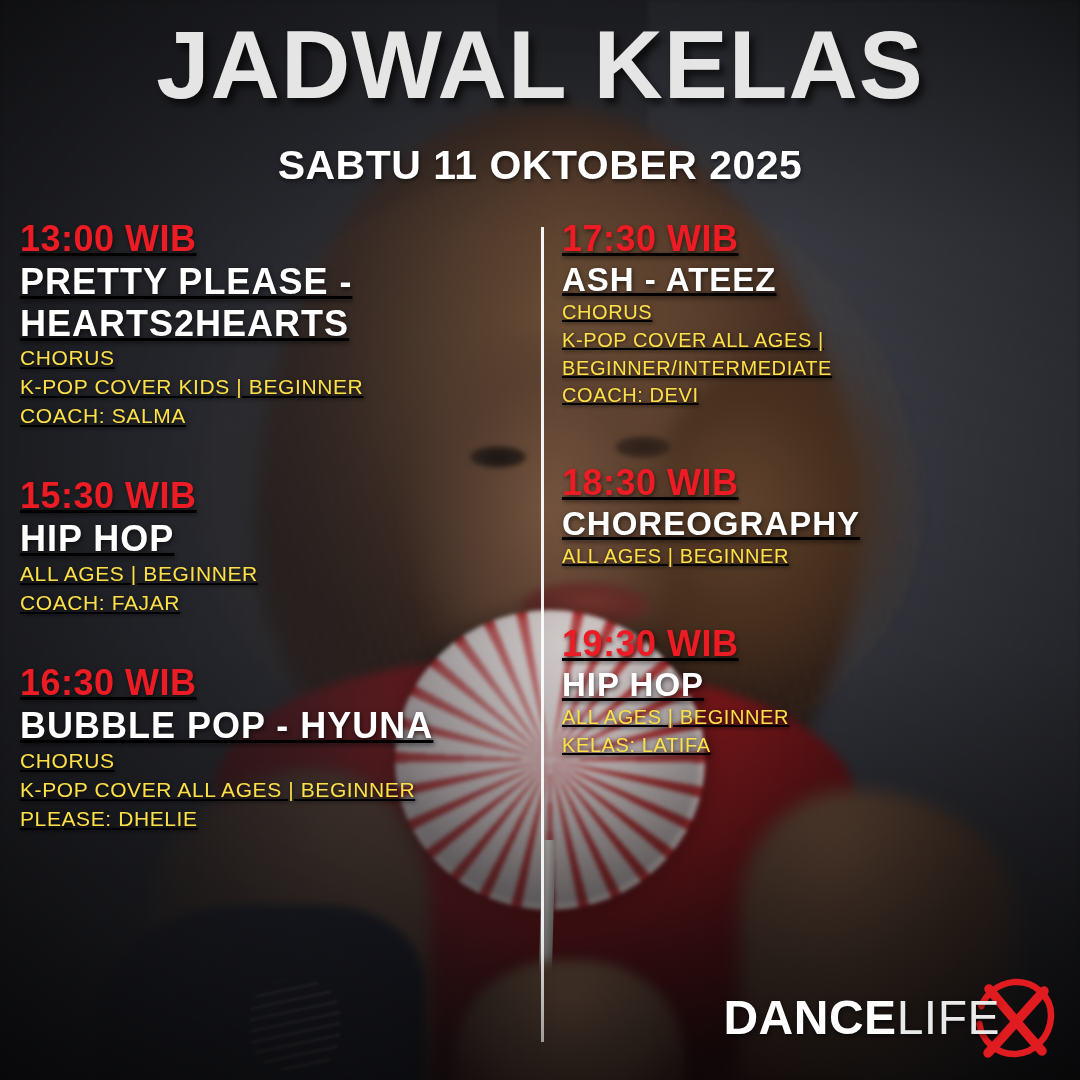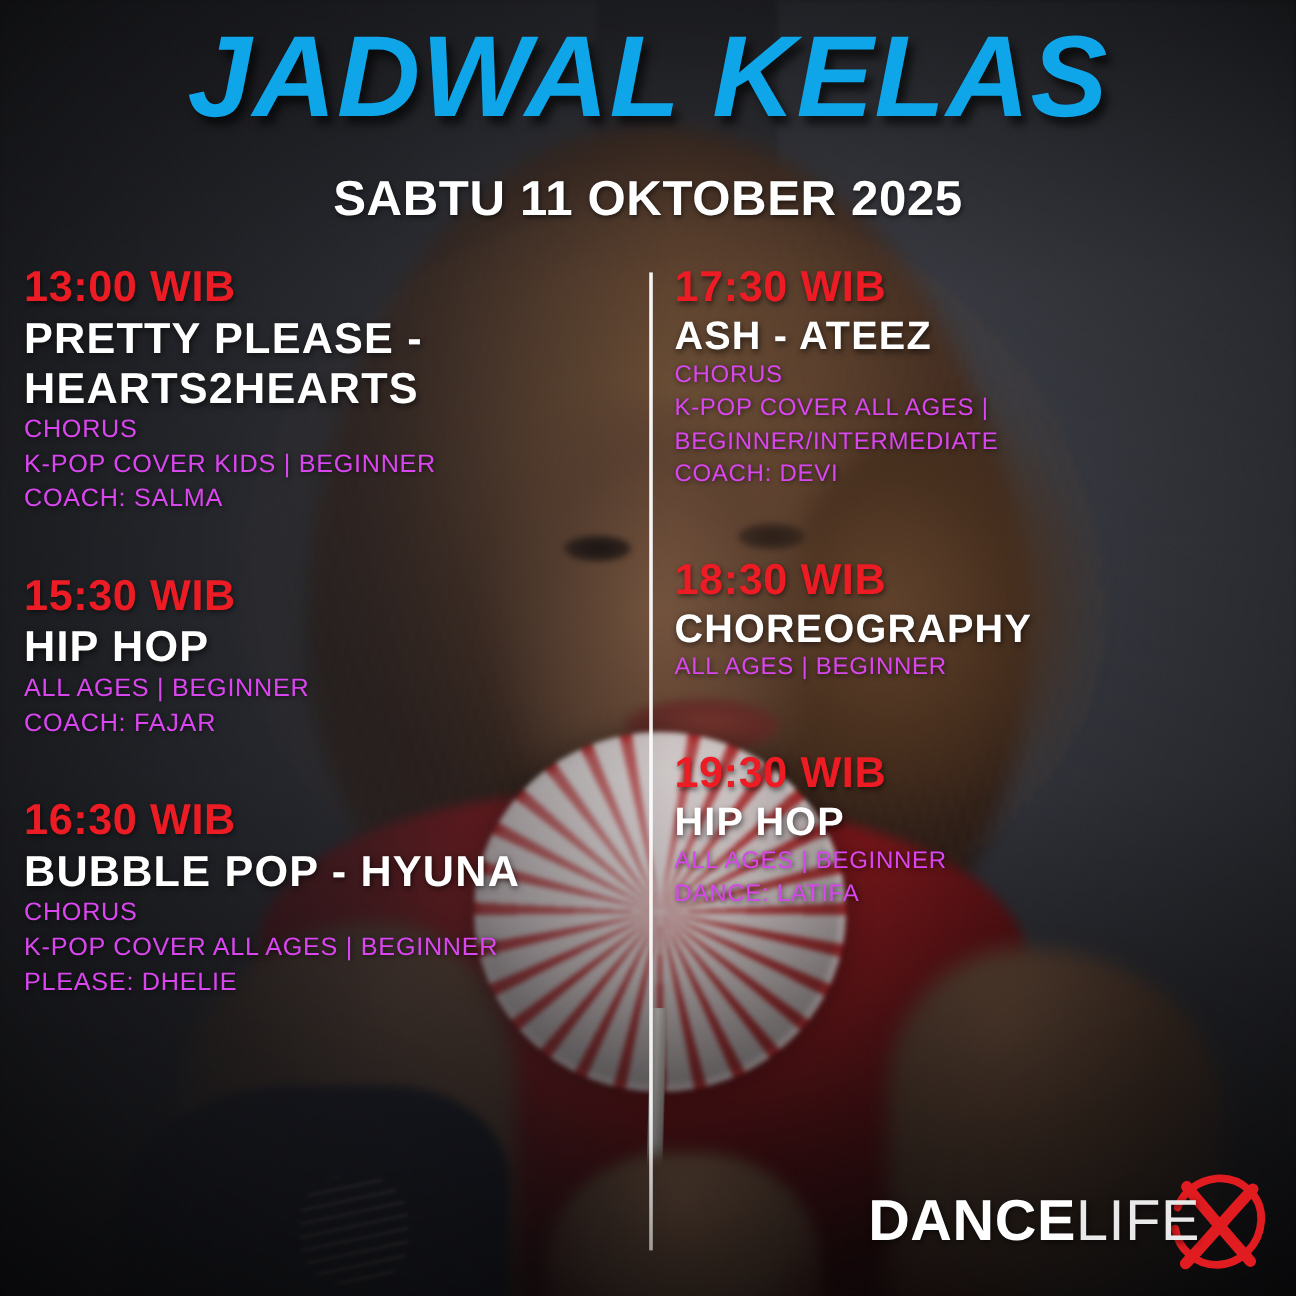"JADWAL KELAS" .title { color: #0ea5e9 -> #e5e5e5; font-style: italic -> none }
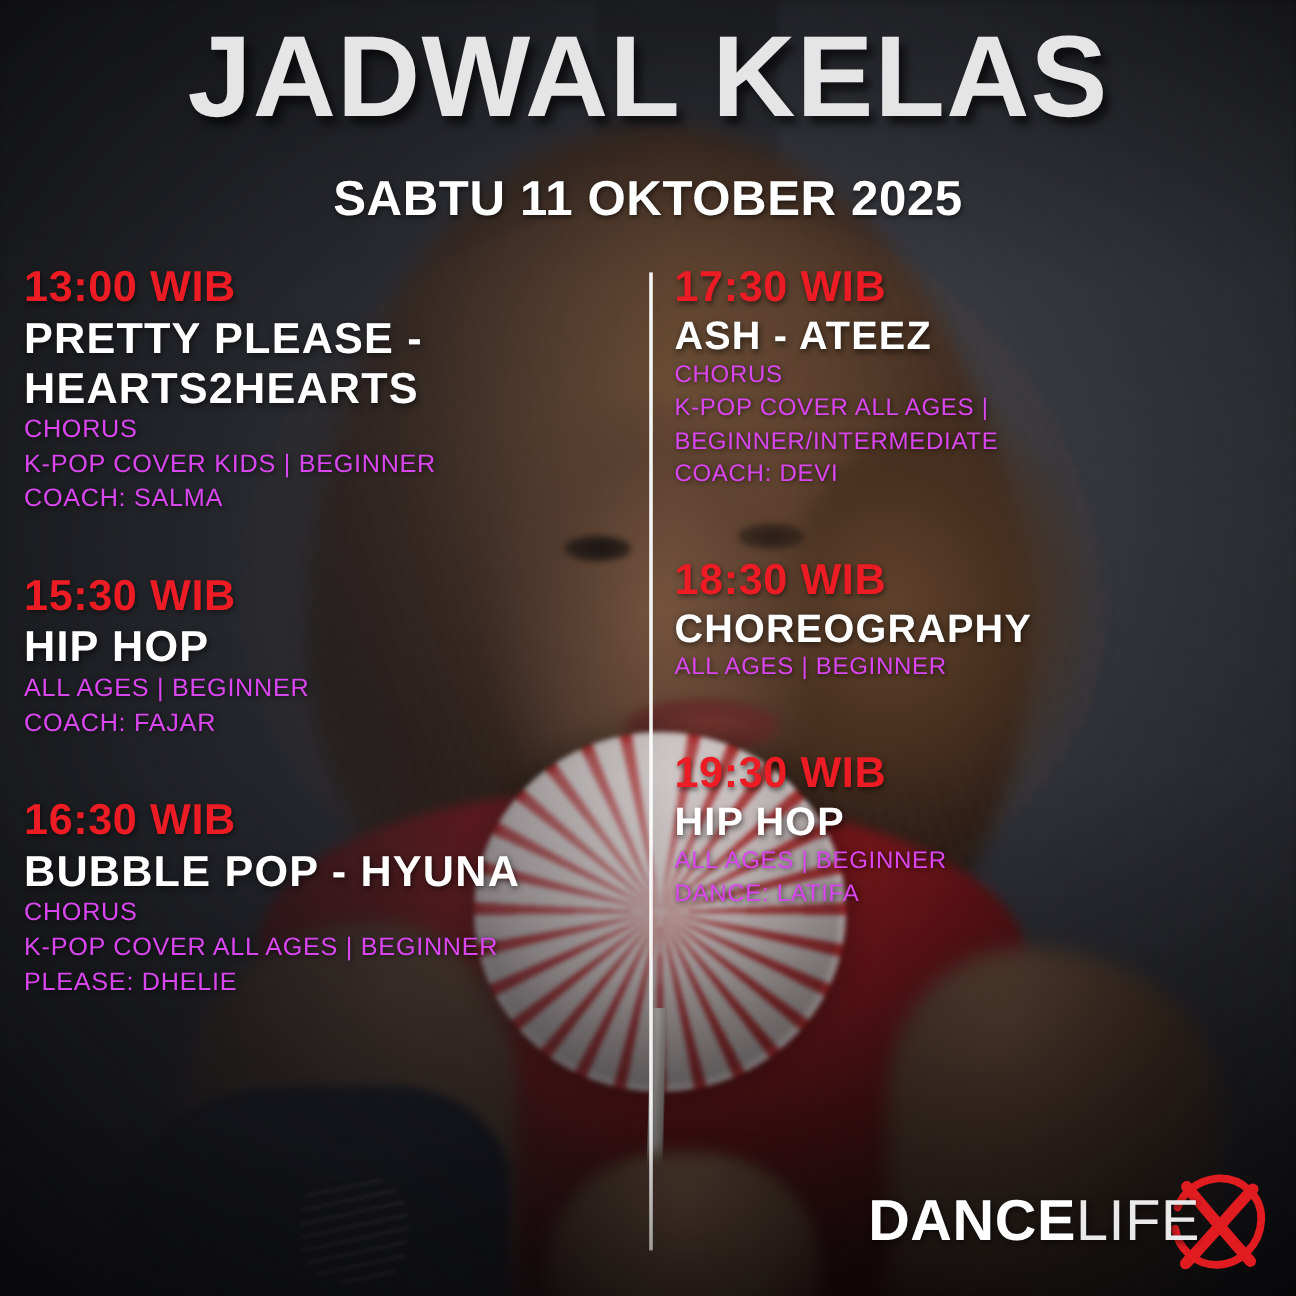"13:00 WIB" .col { text-decoration: none -> underline }
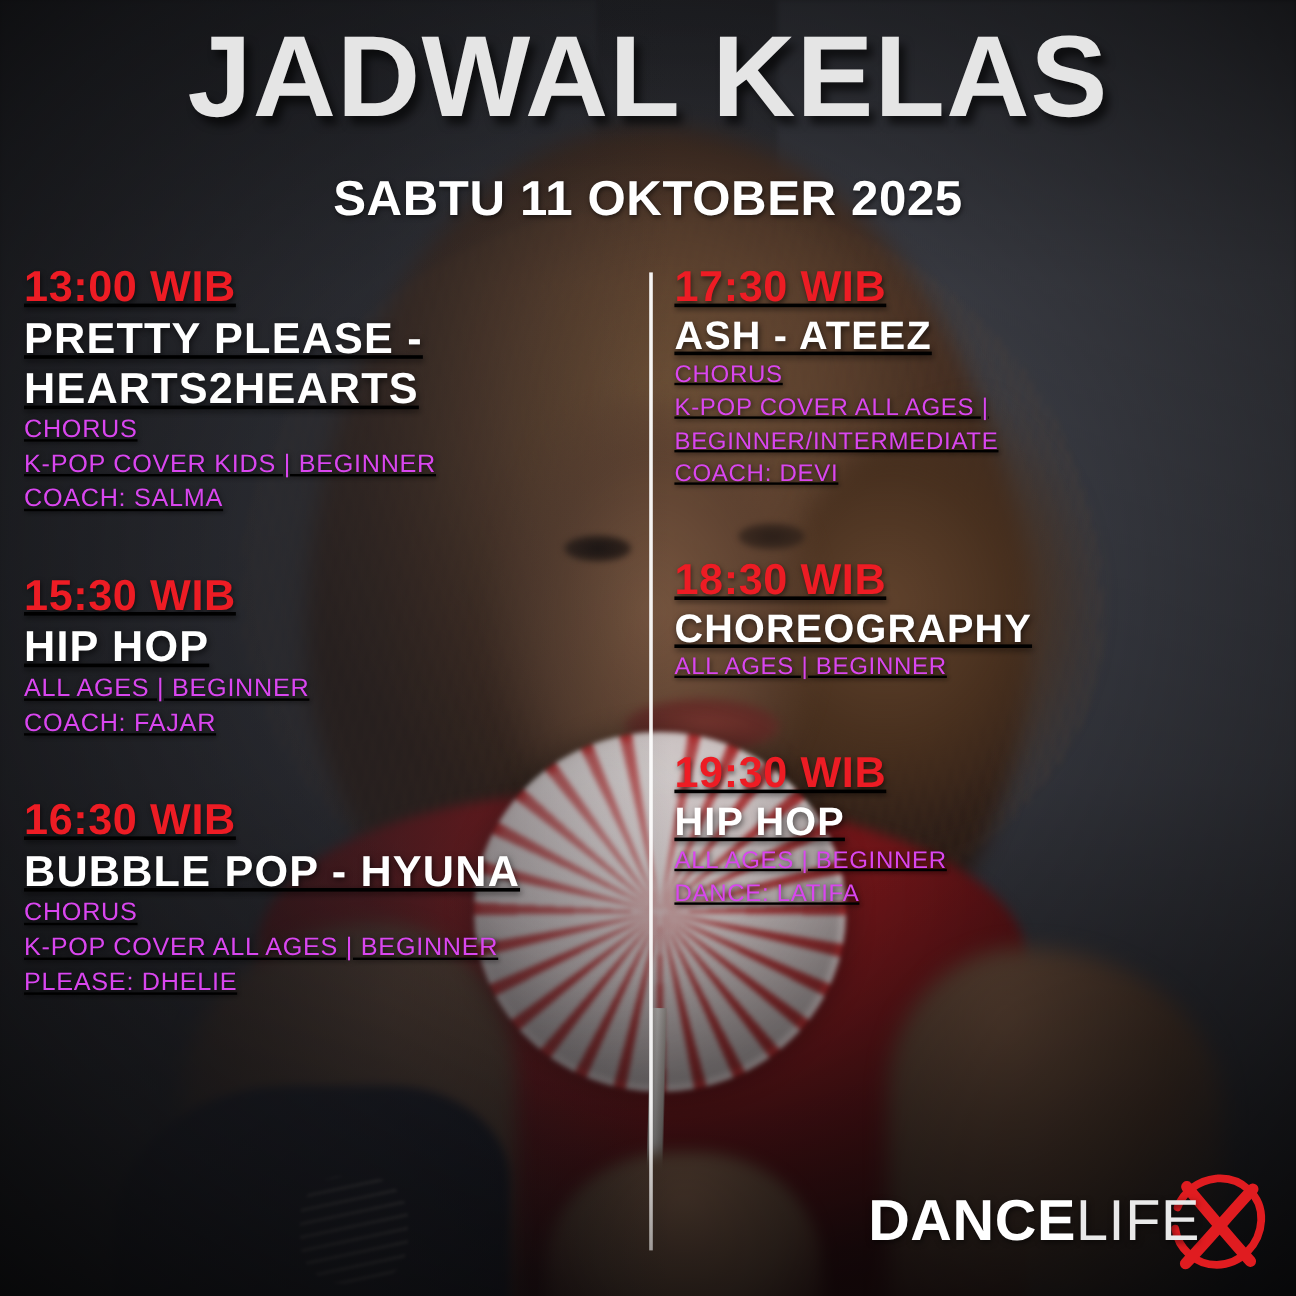"CHORUS" .meta { color: #d946ef -> #fde047 }
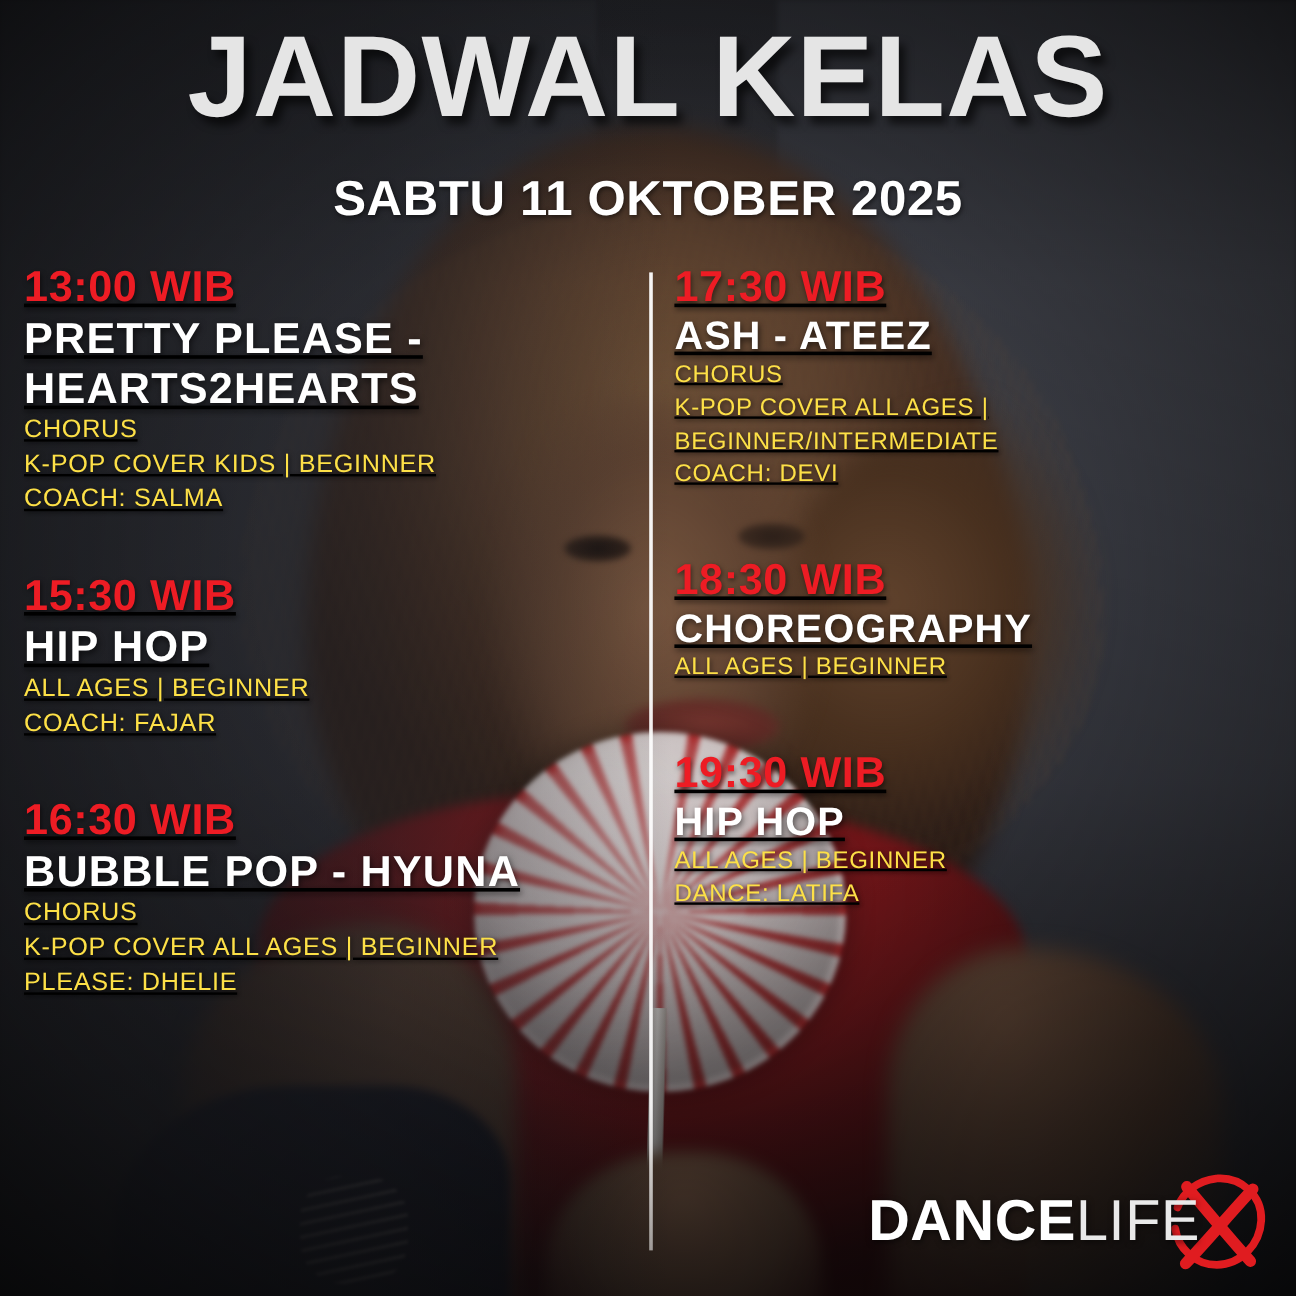"DANCE: LATIFA" div.meta { text: DANCE -> KELAS }
